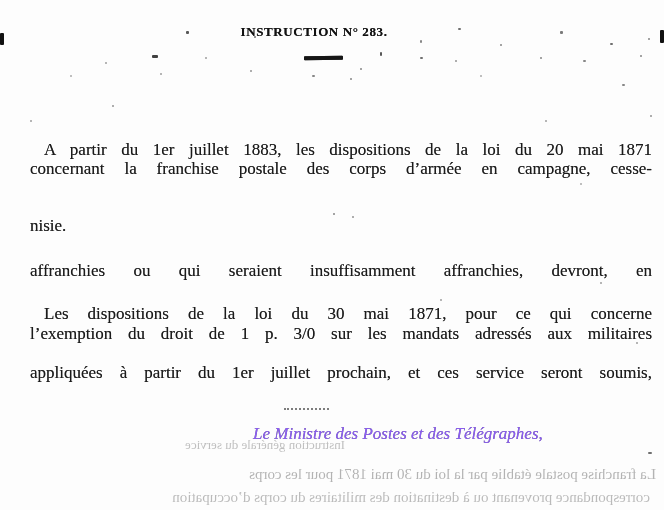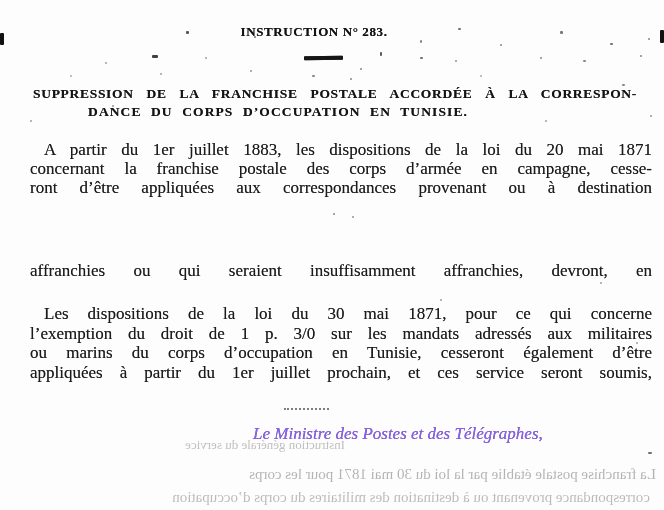"SUPPRESSION DE LA FRANCHISE POSTALE" div.heading-line { html: <div>SUPPRESSION DE LA FRANCHISE POSTALE ACCORDÉE À LA CORRESPON-</div> -> none }
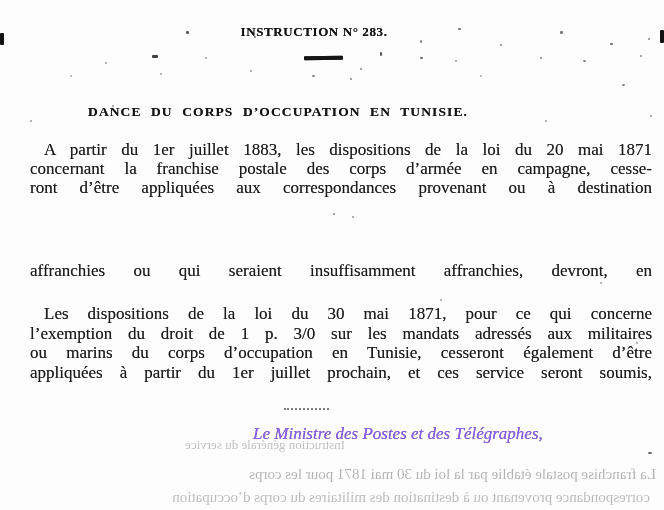"DANCE DU CORPS D’OCCUPATION EN" div.heading-line { html: <div>DANCE DU CORPS D’OCCUPATION EN TUNISIE.</div> -> none }
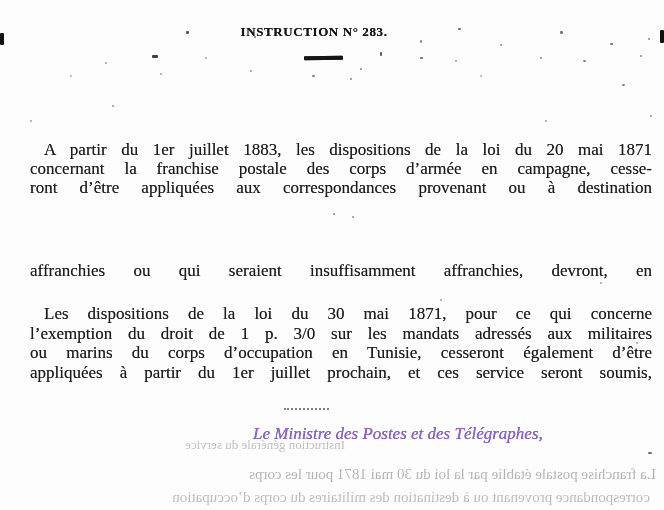"ront d’être appliquées aux" div.line { html: <div>ront d’être appliquées aux correspondances provenant ou à destination</div> -> none }
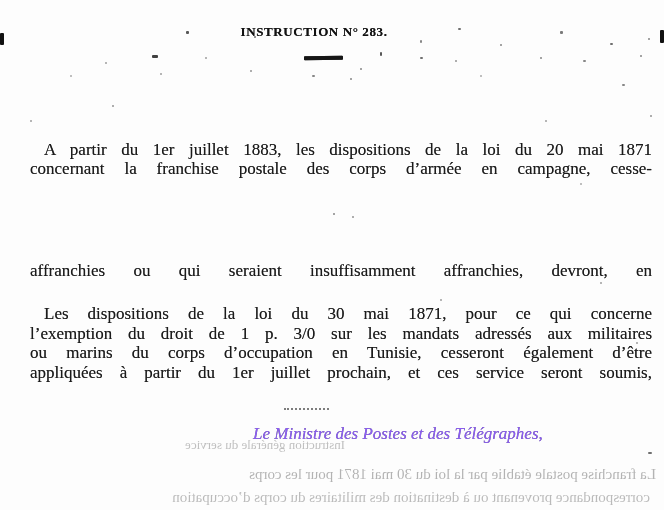"nisie." div.line { html: none -> <div>nisie.</div> }
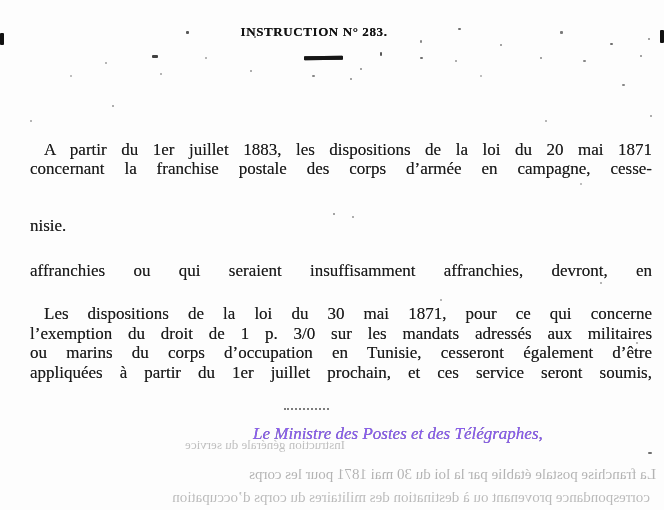"ou marins du corps d’occupation" div.line { html: <div>ou marins du corps d’occupation en Tunisie, cesseront également d’être</div> -> none }
